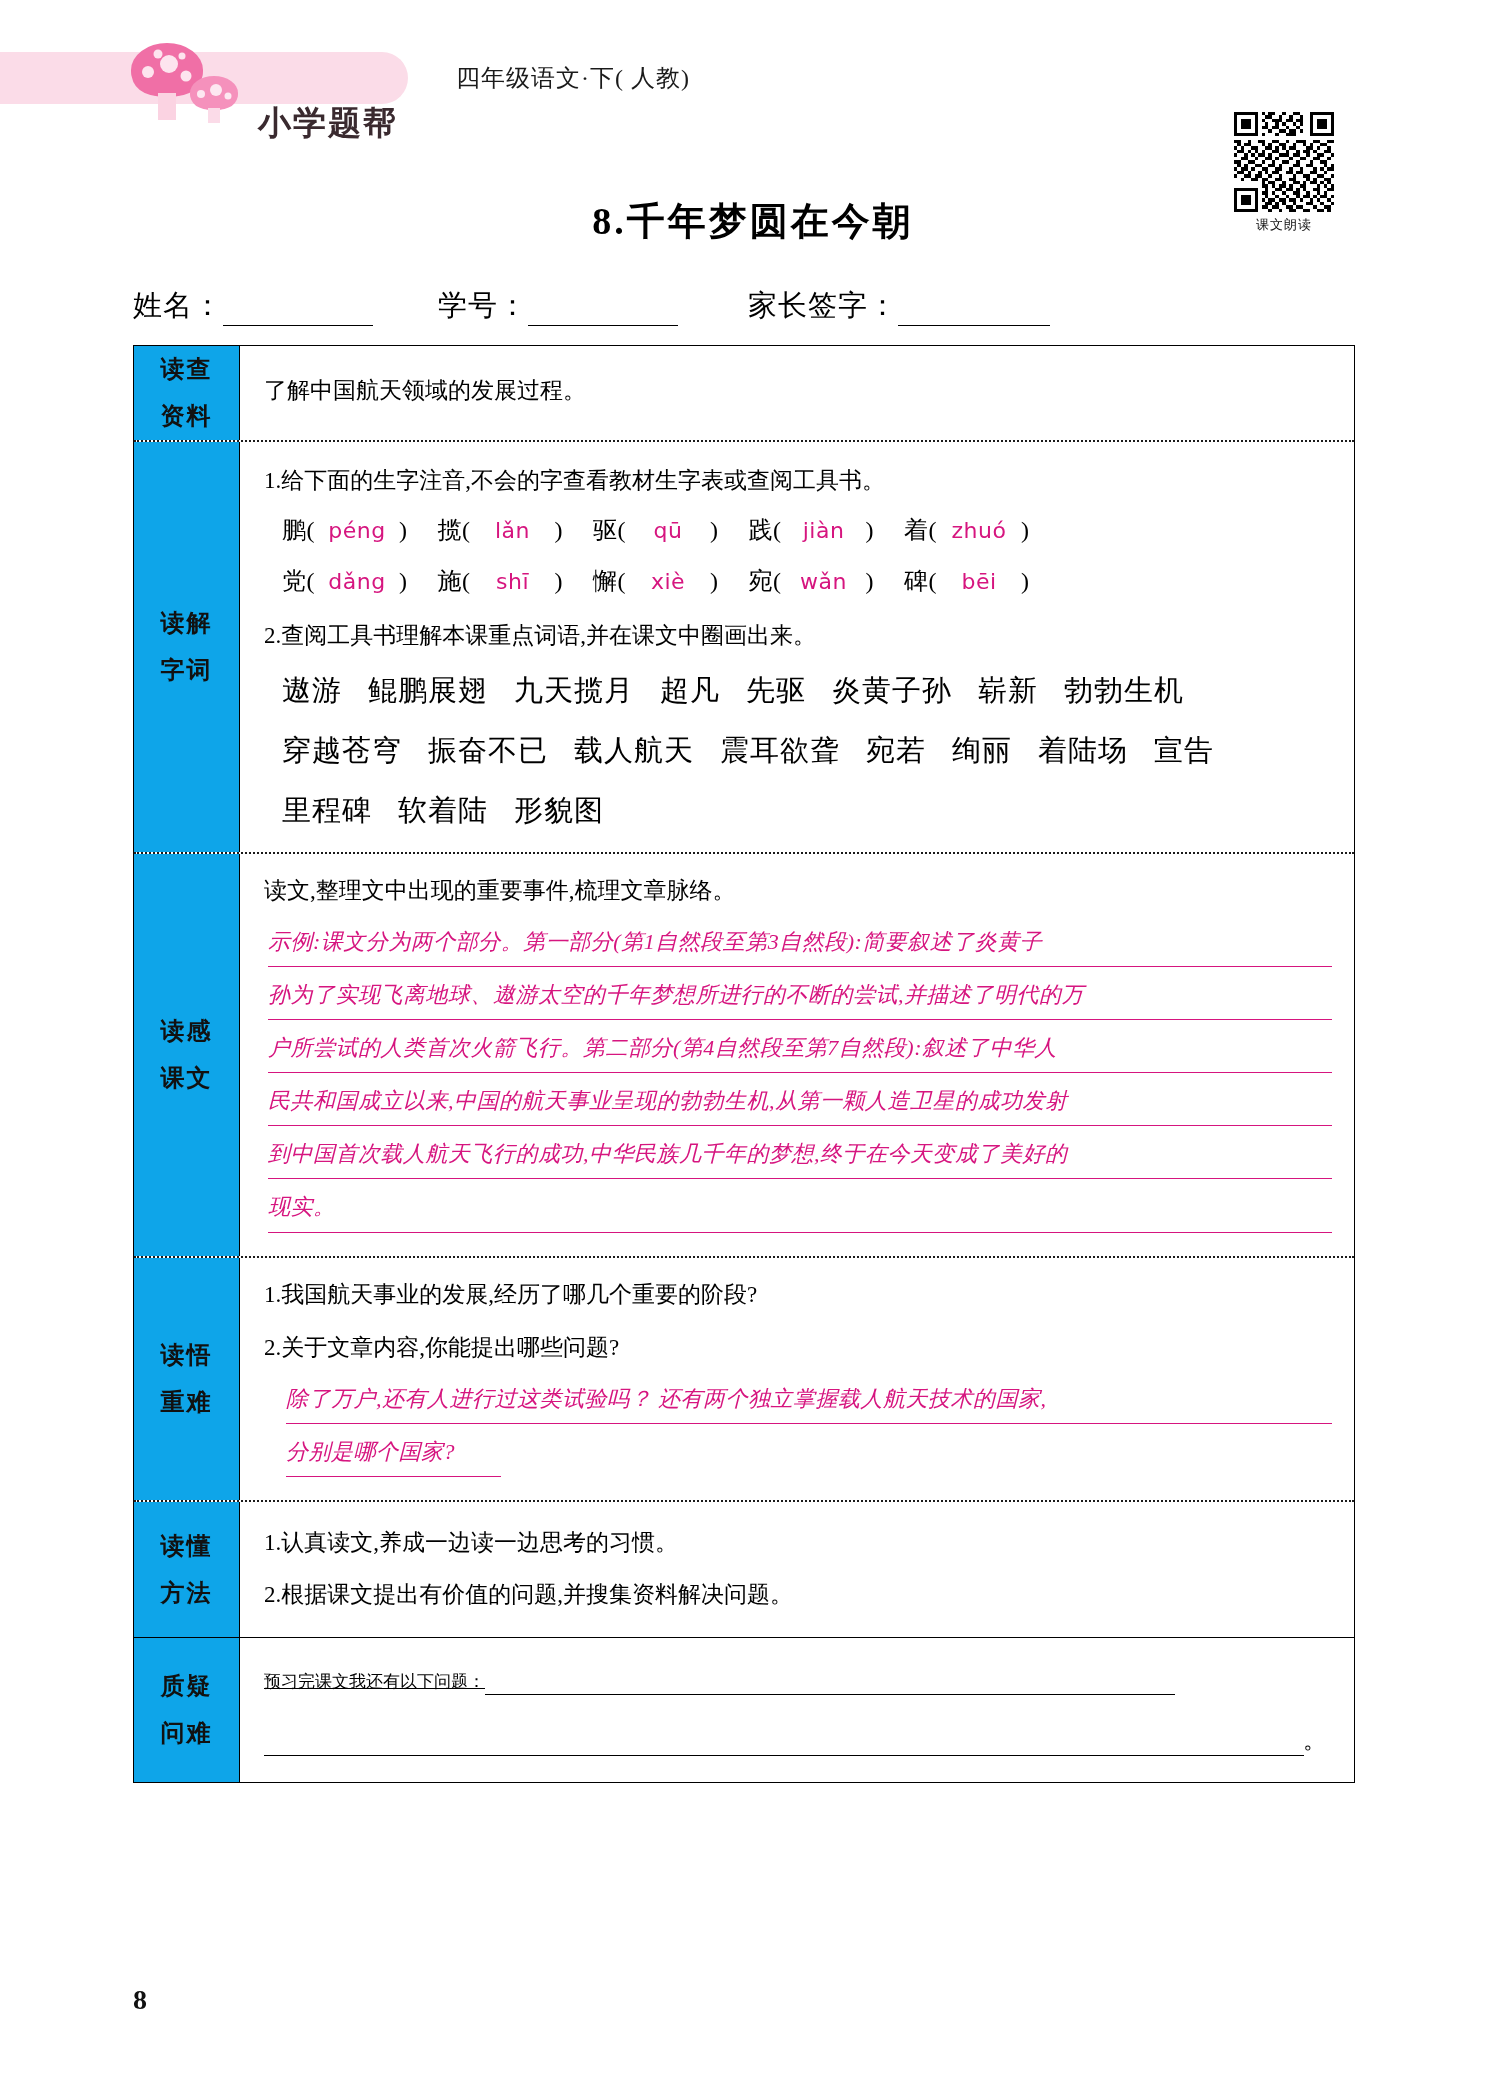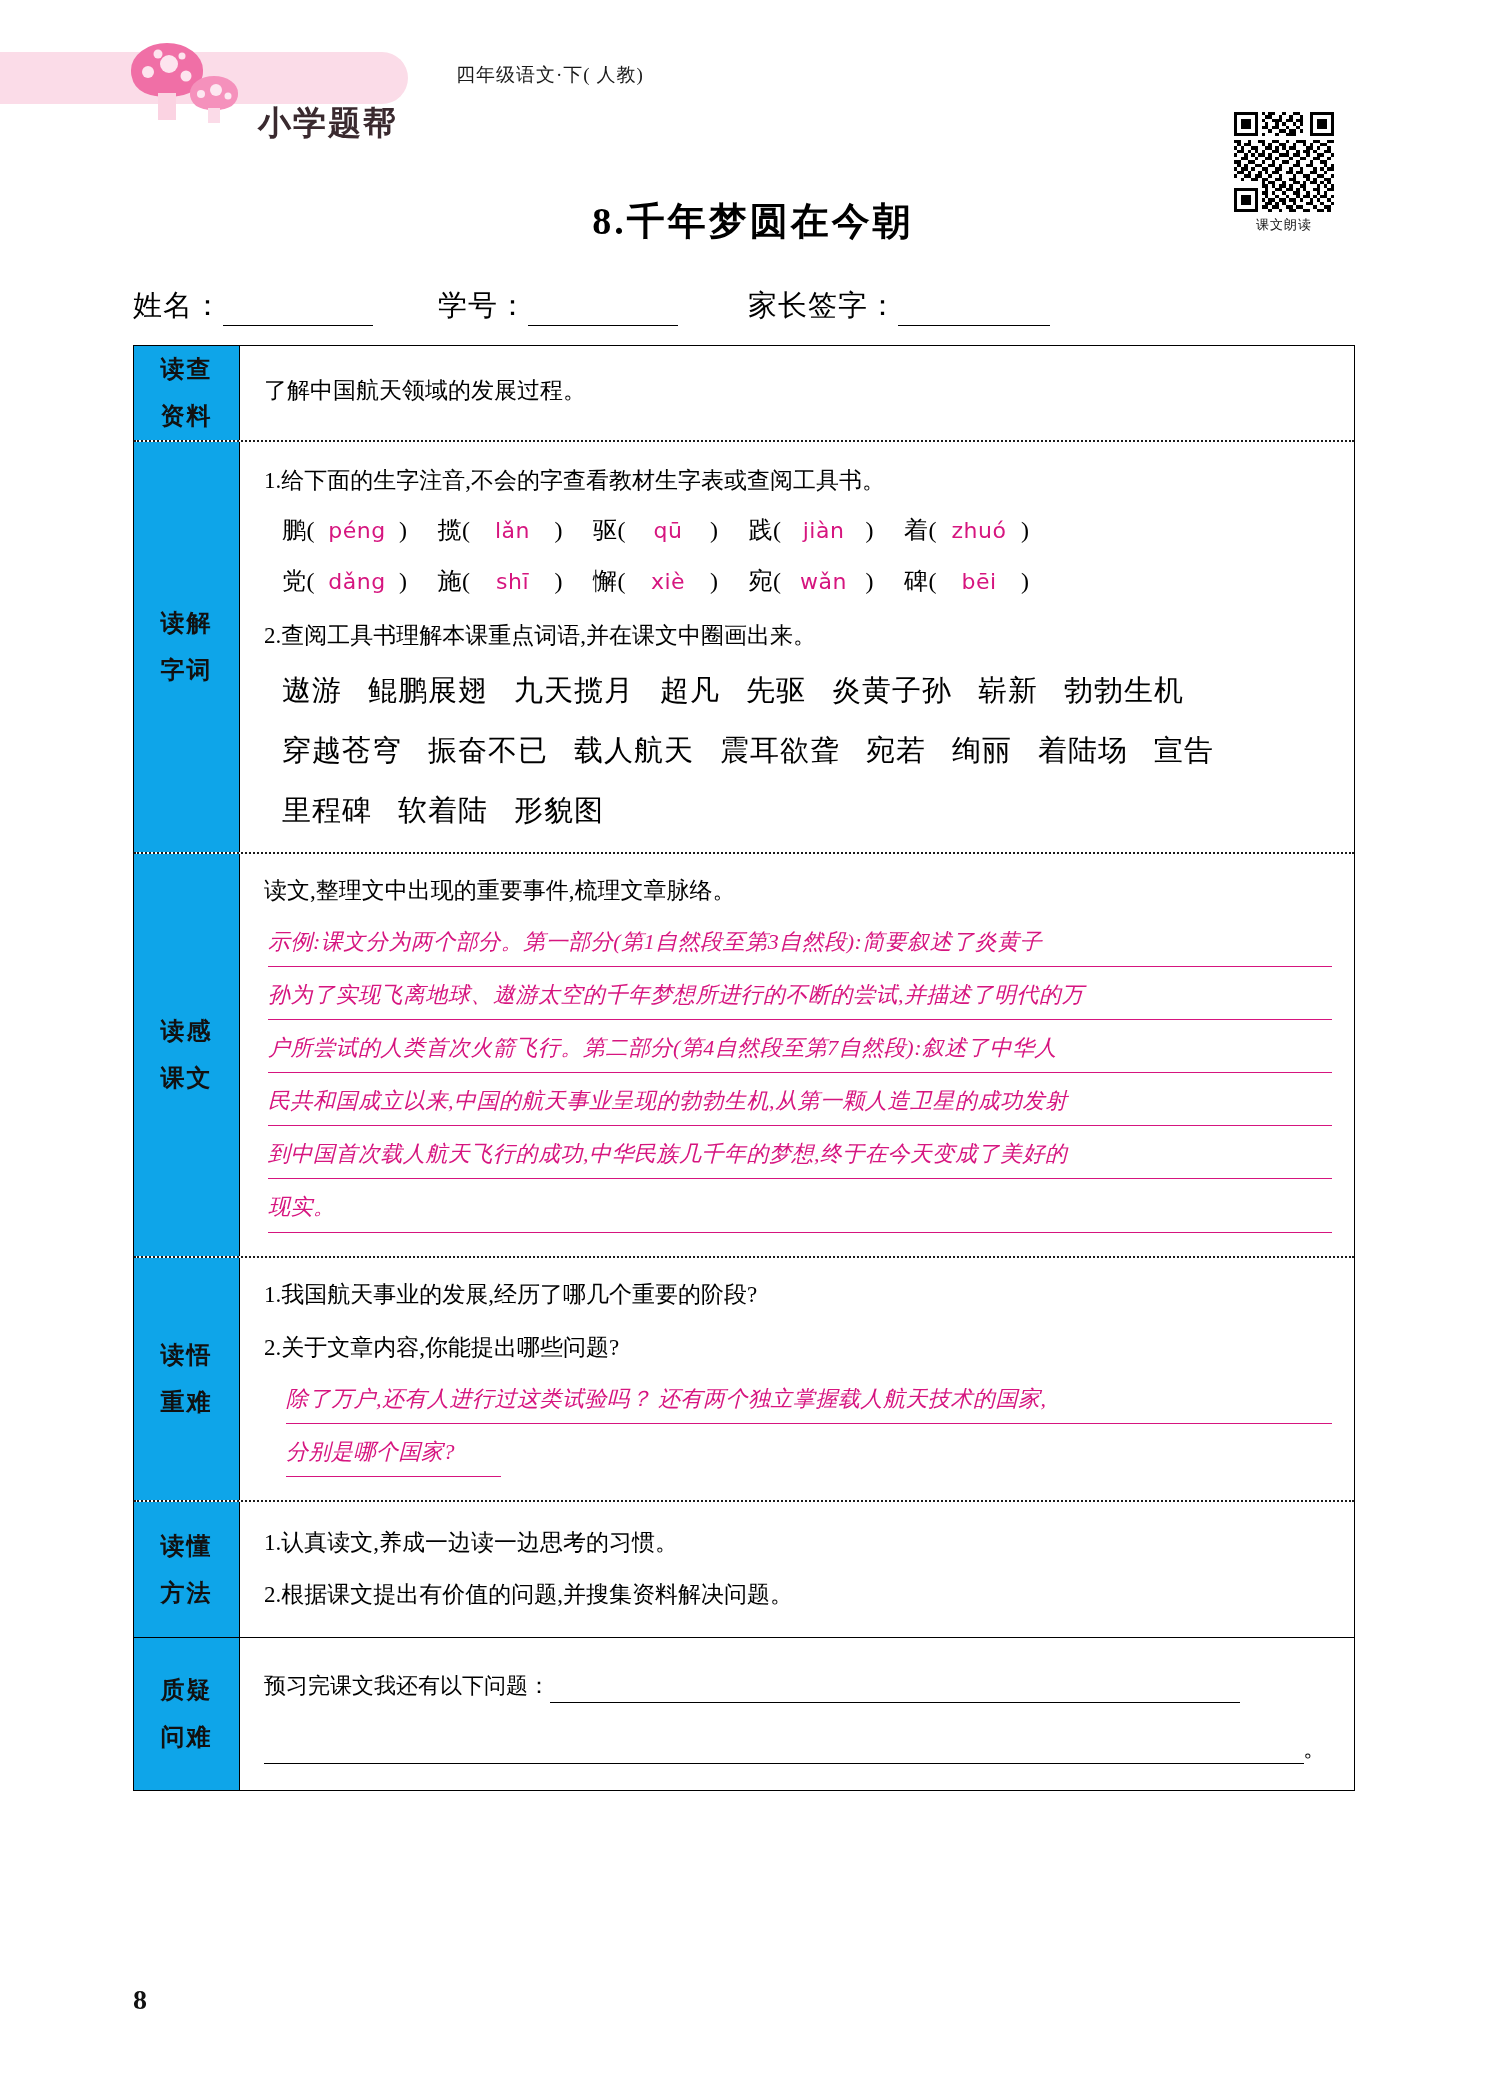"四年级语文·下( 人教)" .grade-text { font-size: 19px -> 24px }
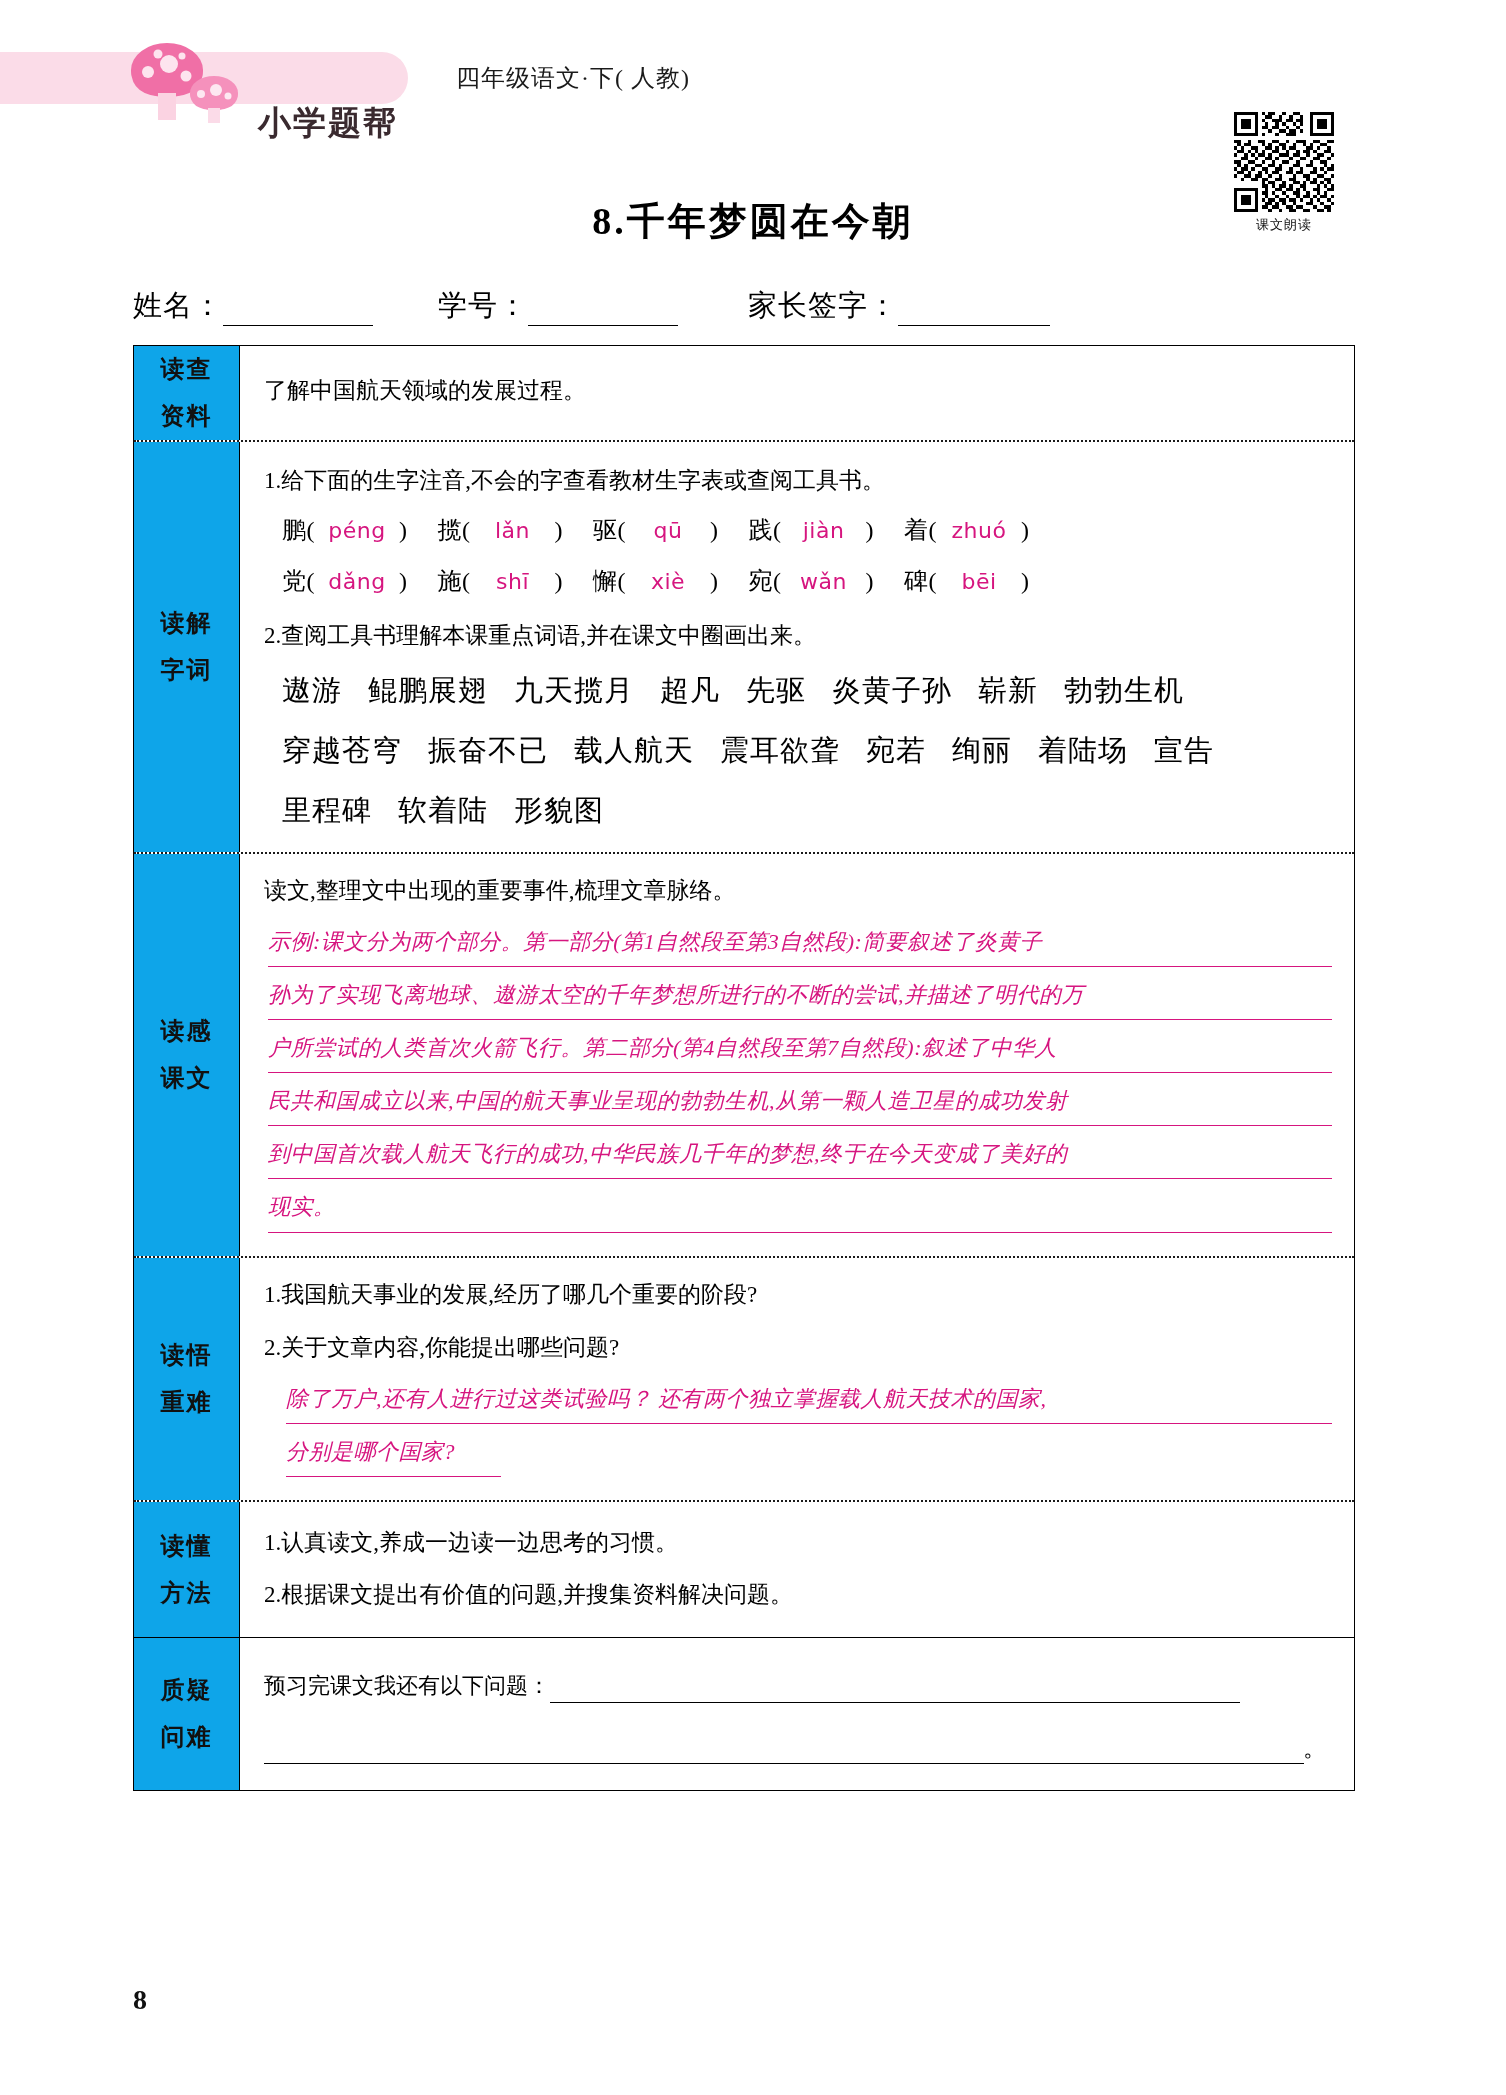"预习完课文我还有以下问题：" .blank-row { font-size: 22px -> 17px; text-decoration: none -> underline }
